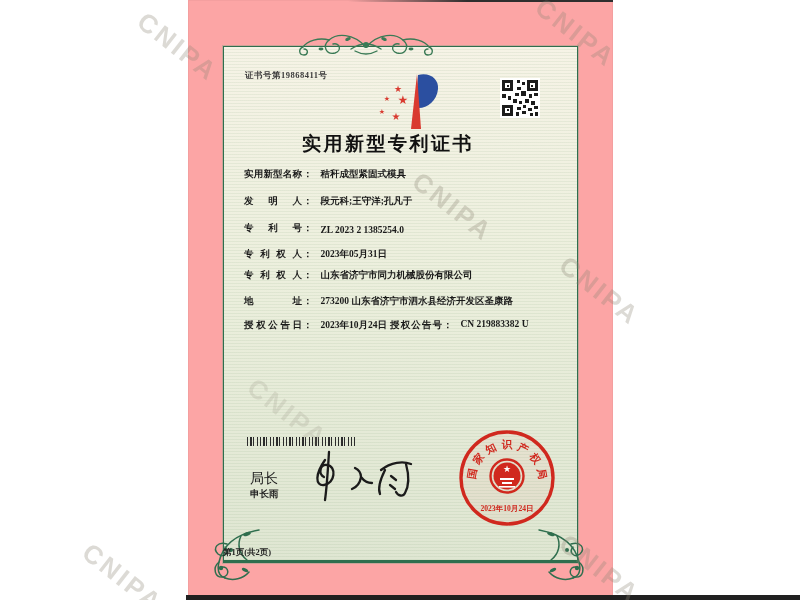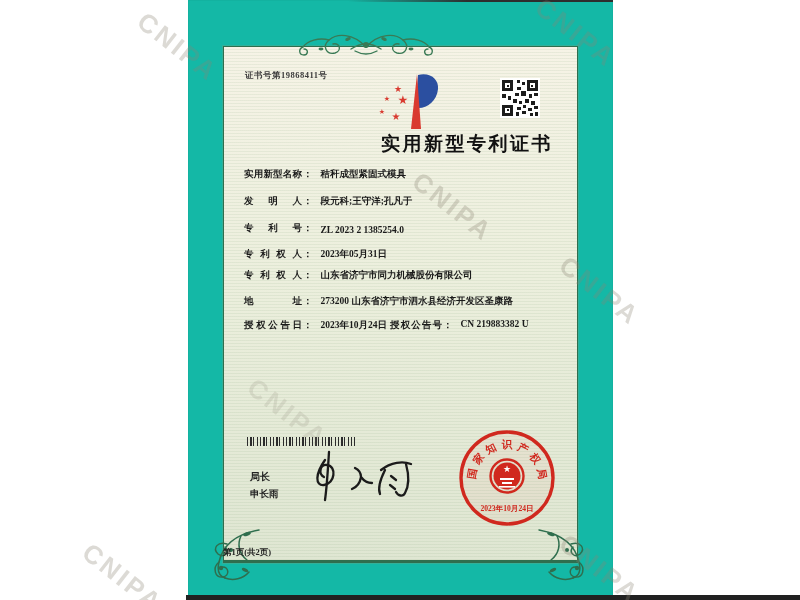"证书号第19868411号" .page { background: #14b8a6 -> #fca5a5 }
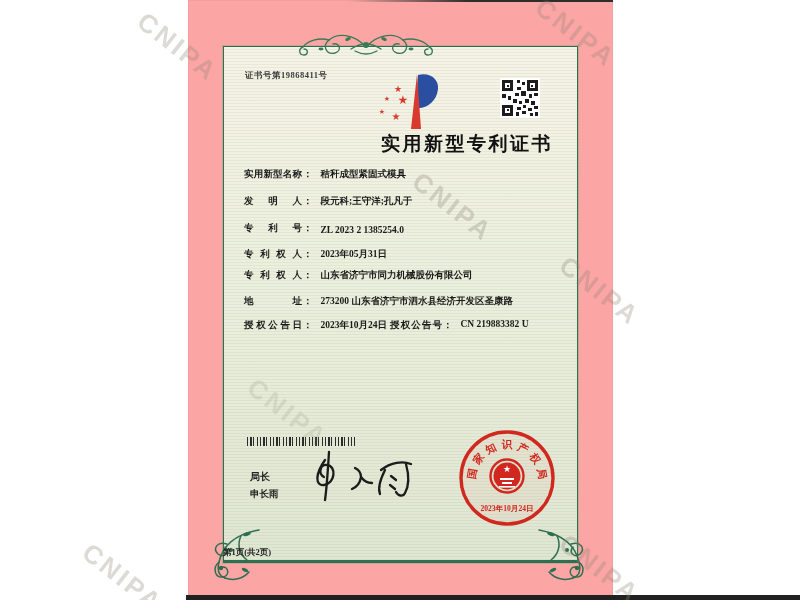"实用新型专利证书" .title { text-align: right -> center }
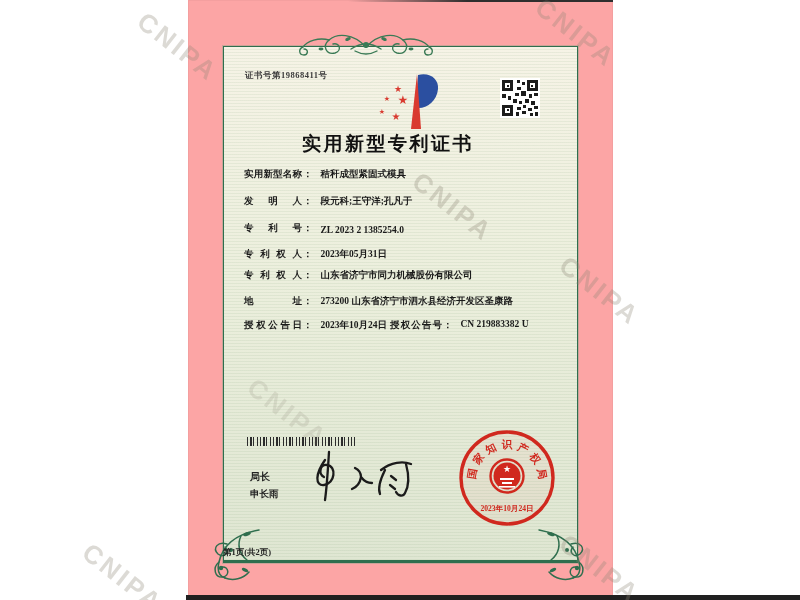"局长" .director-label { font-size: 10px -> 14px; font-weight: bold -> normal }
